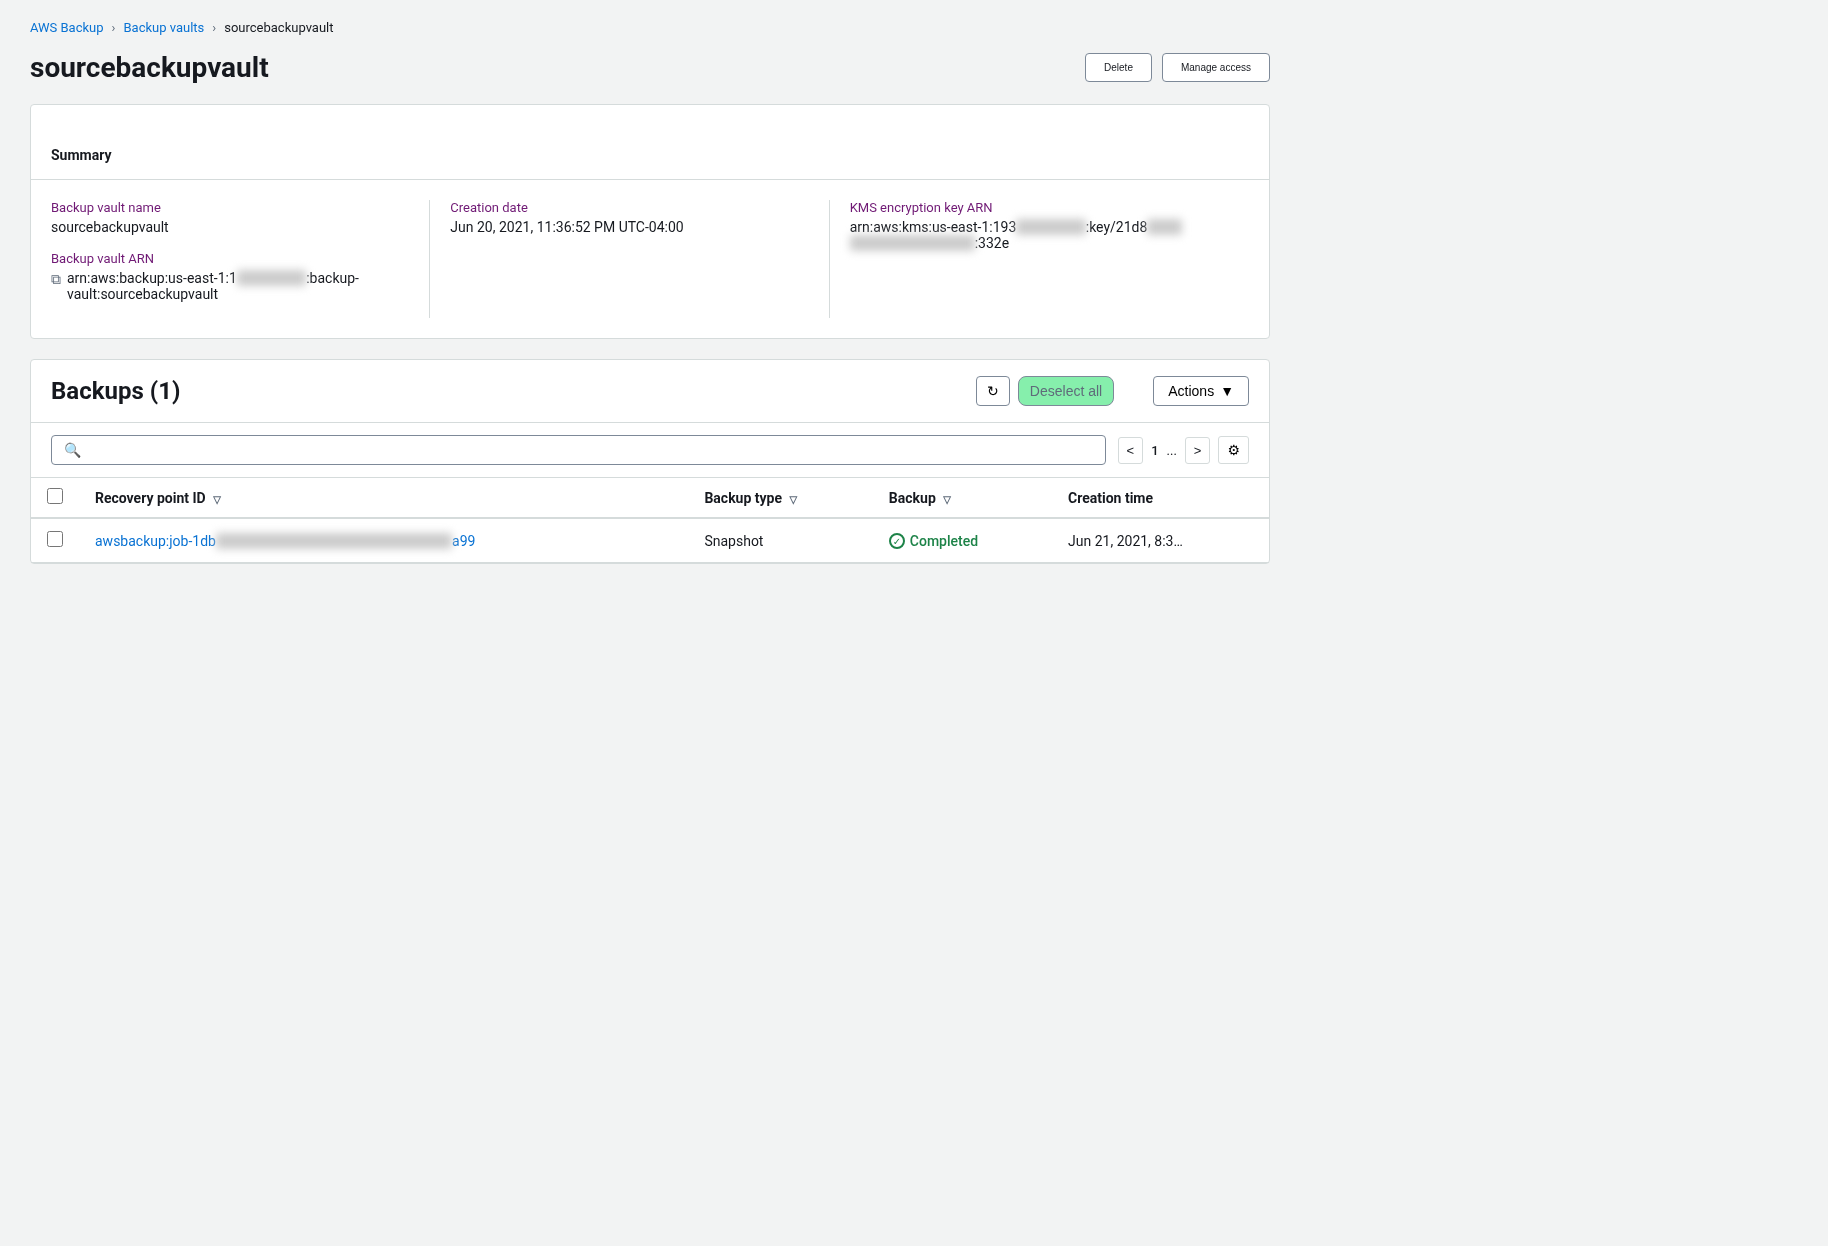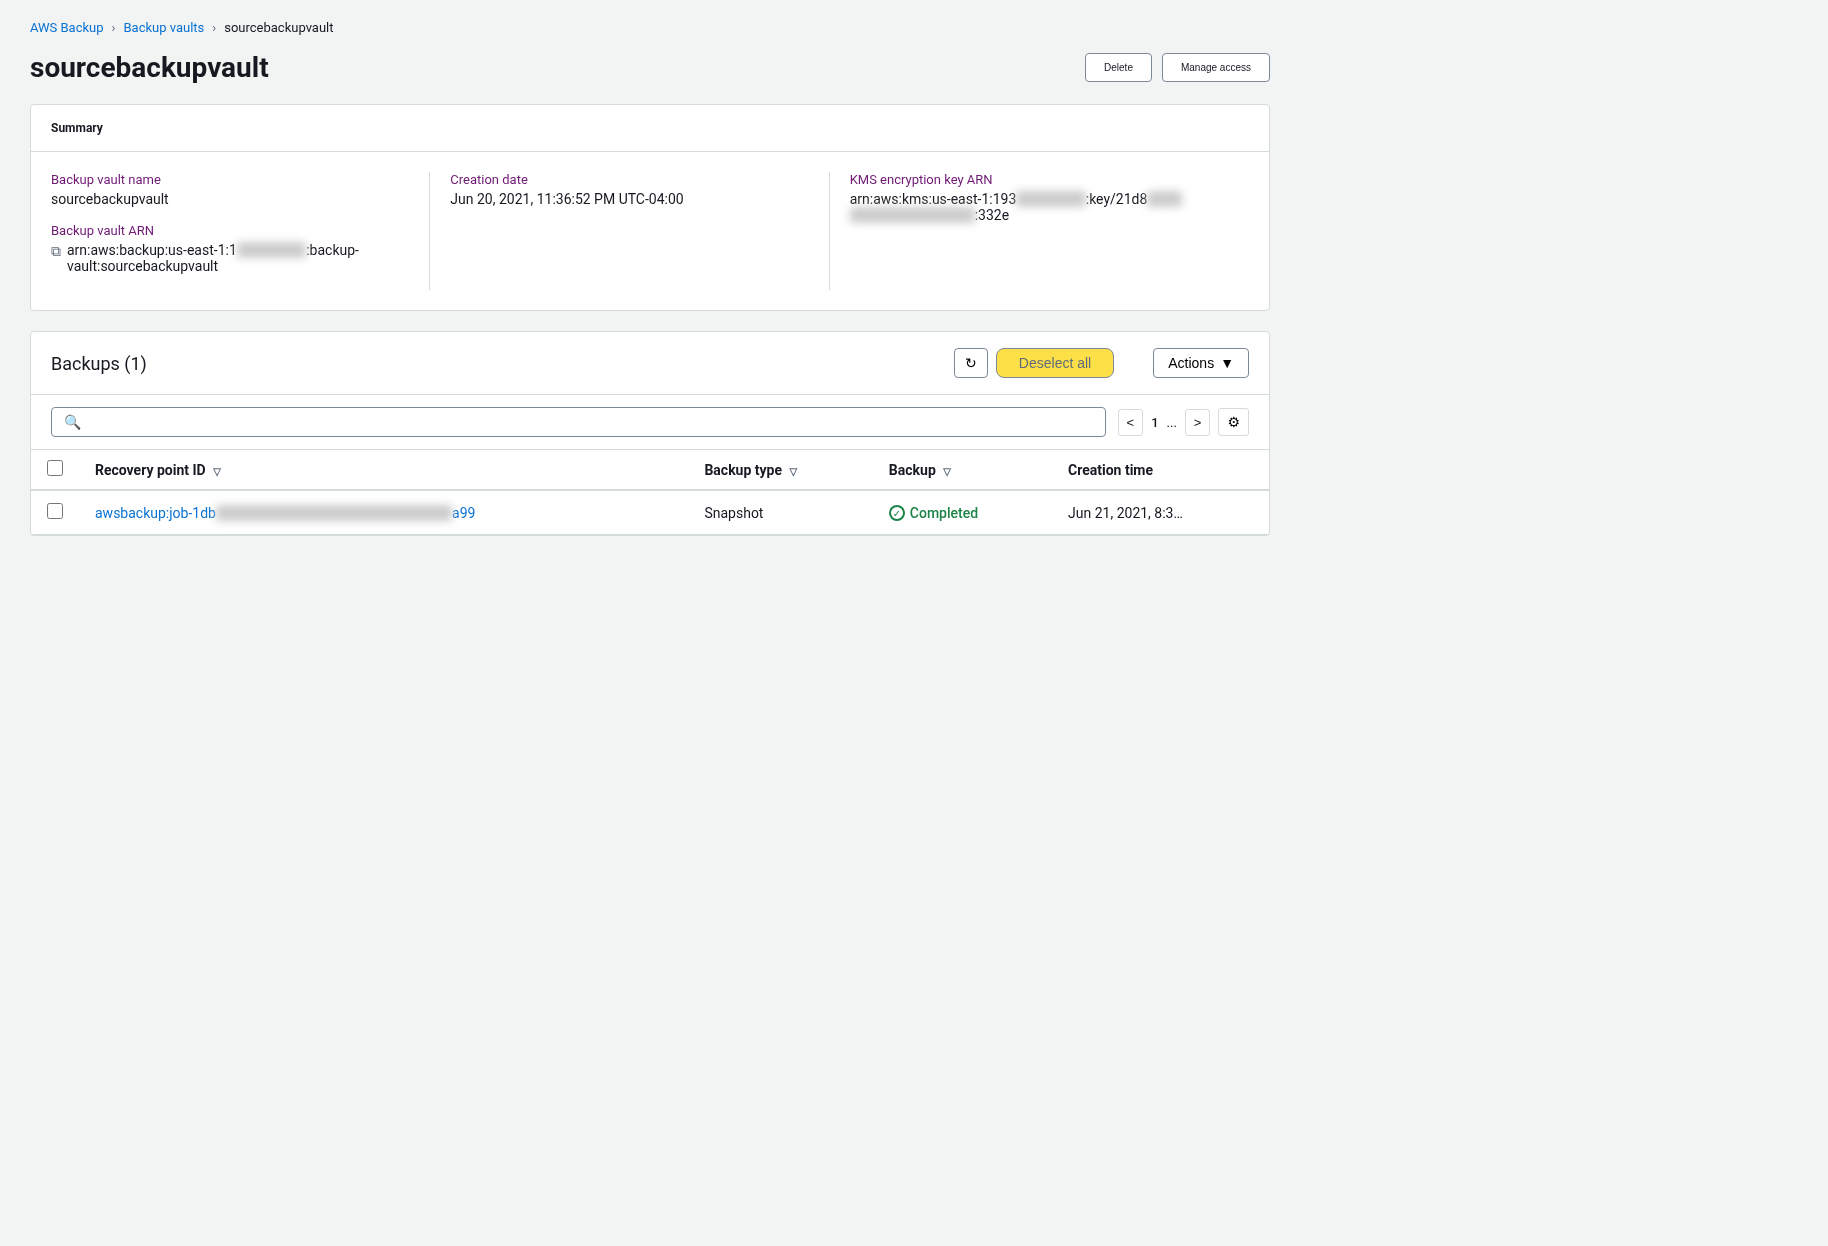"Summary" .card-header h2 { font-size: 12px -> 14px; margin-top: none -> 26px }
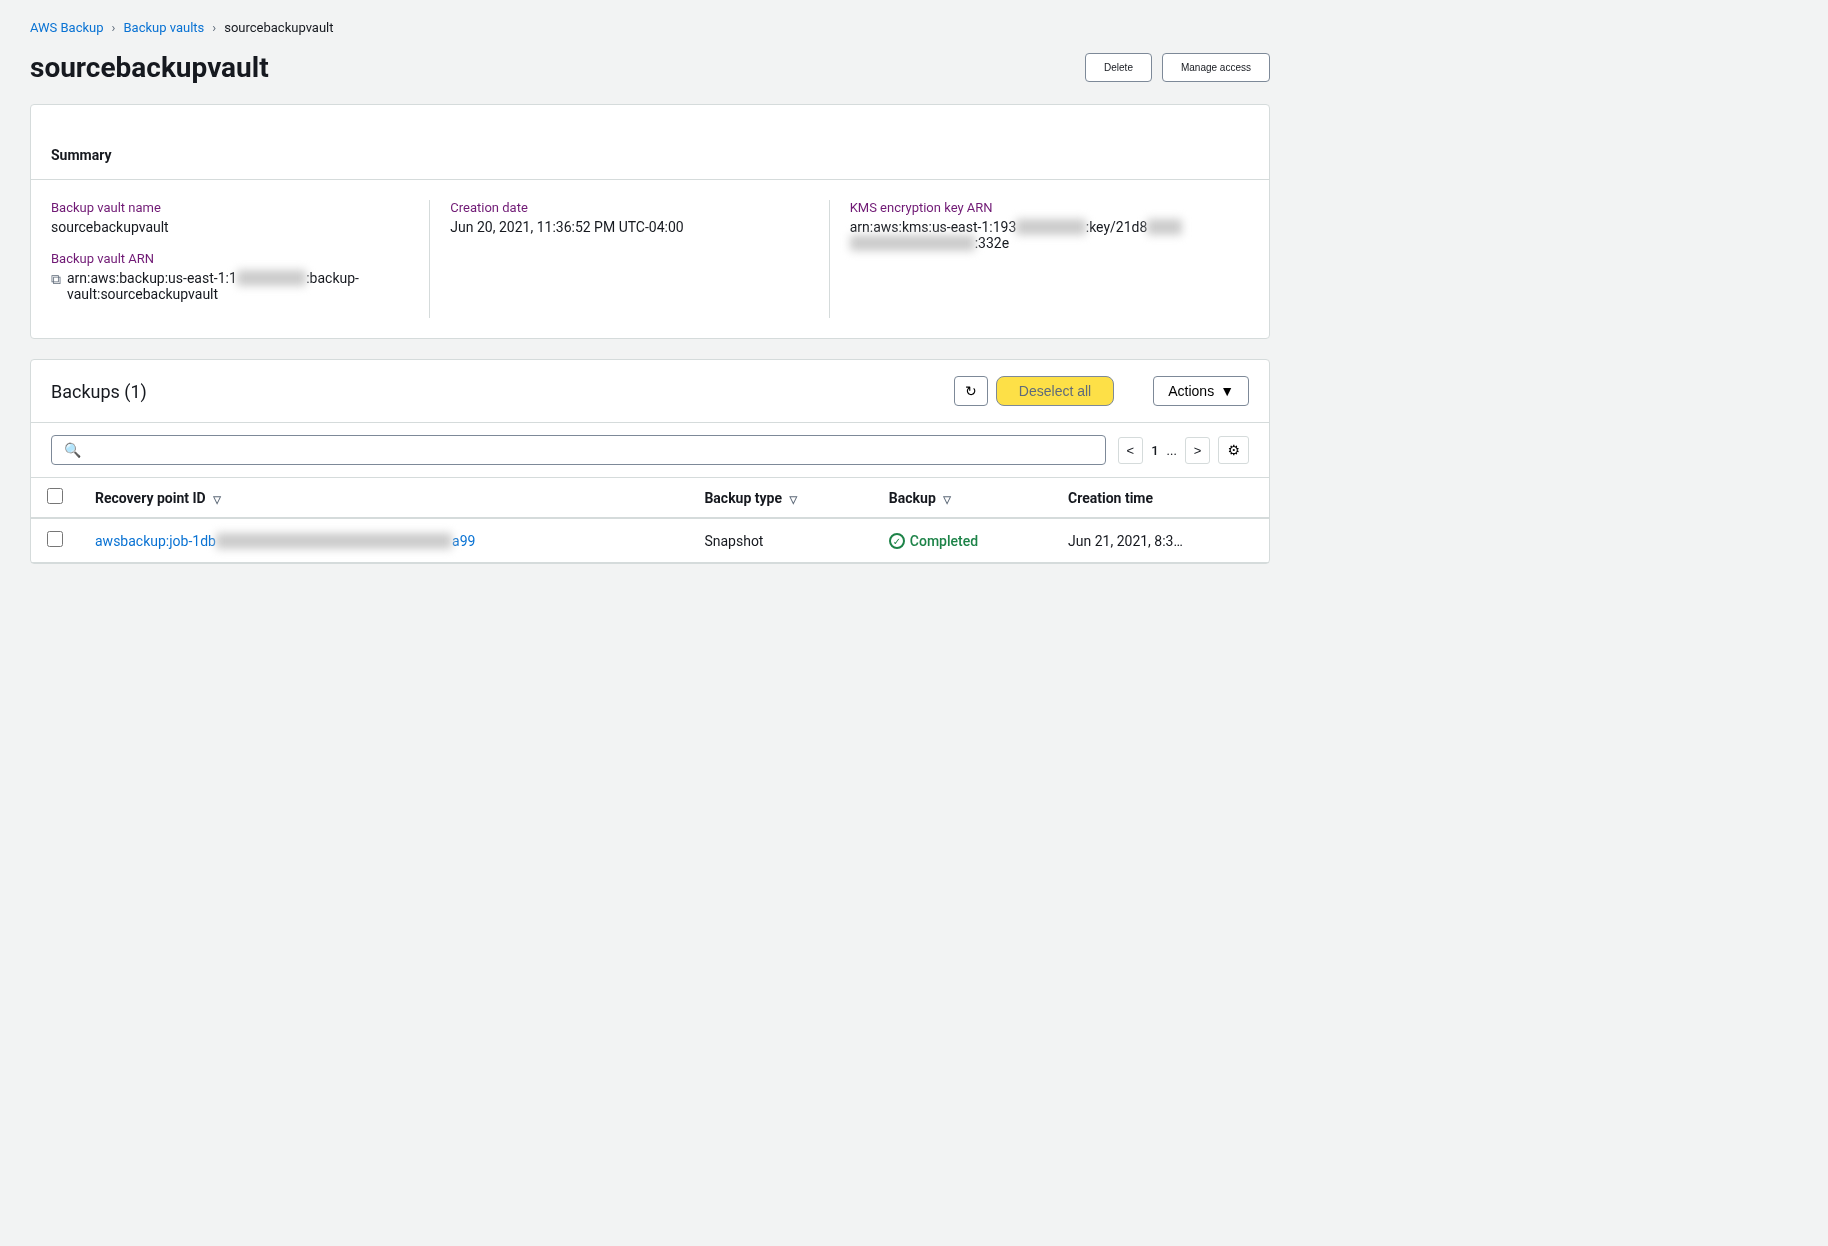"Backups (1)" .backups-title { font-size: 18px -> 24px; font-weight: 400 -> 700 }
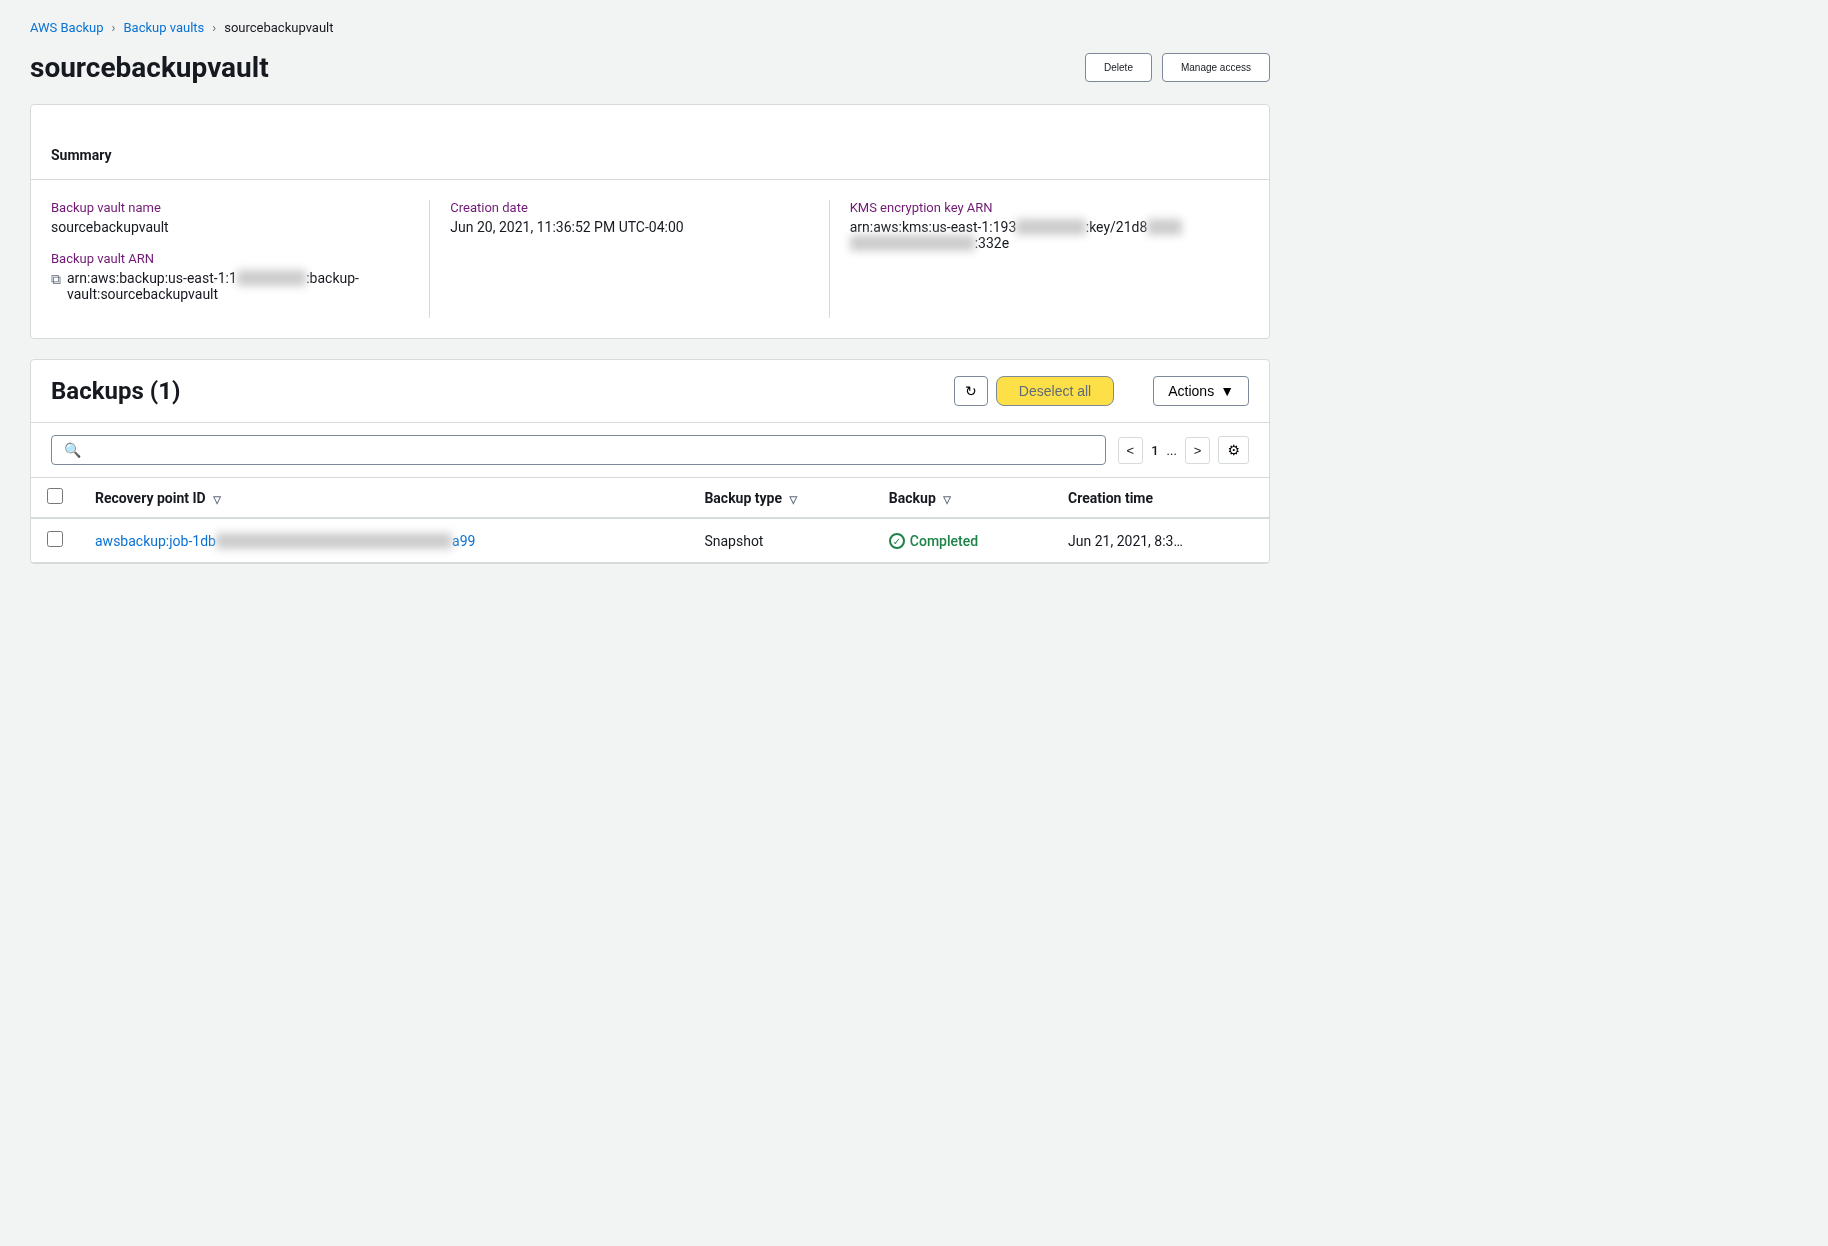"Deselect all" .btn-deselect { background: #fde047 -> #86efac; padding: 6px 22px -> 6px 11px }
